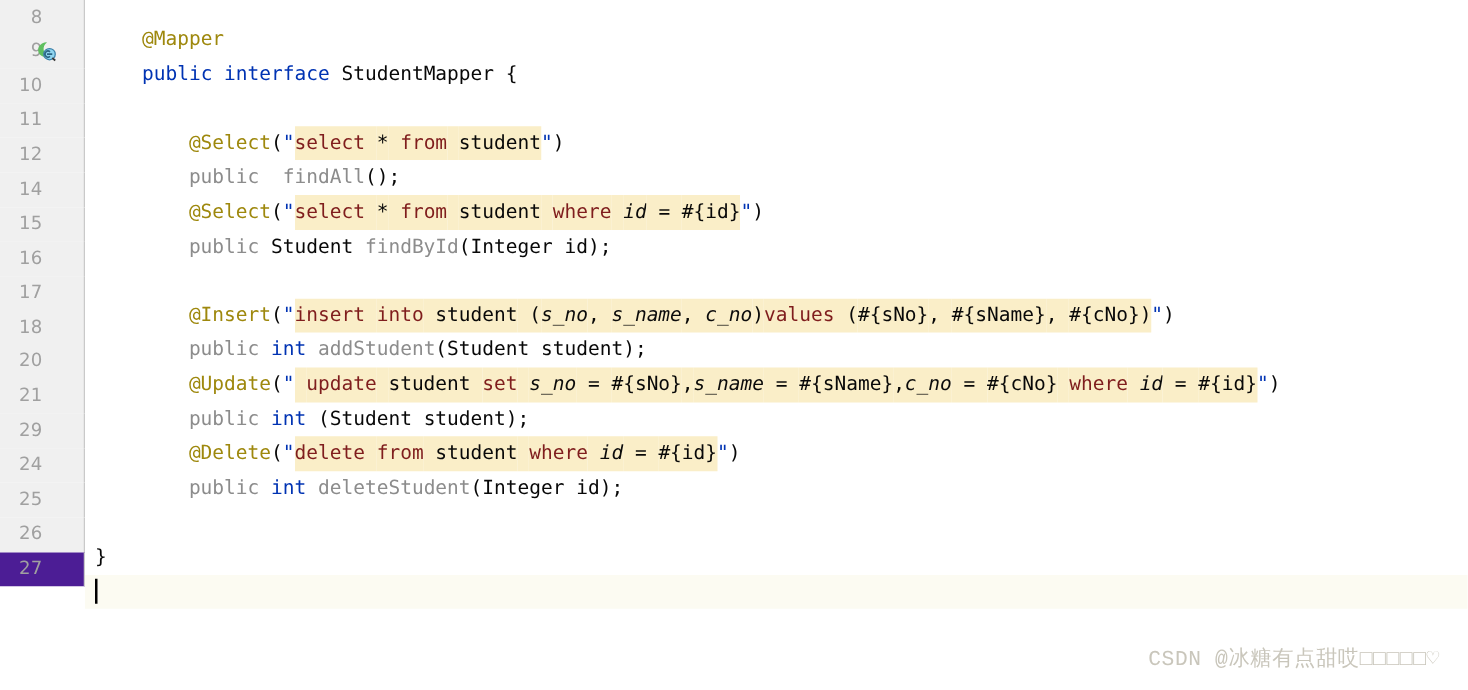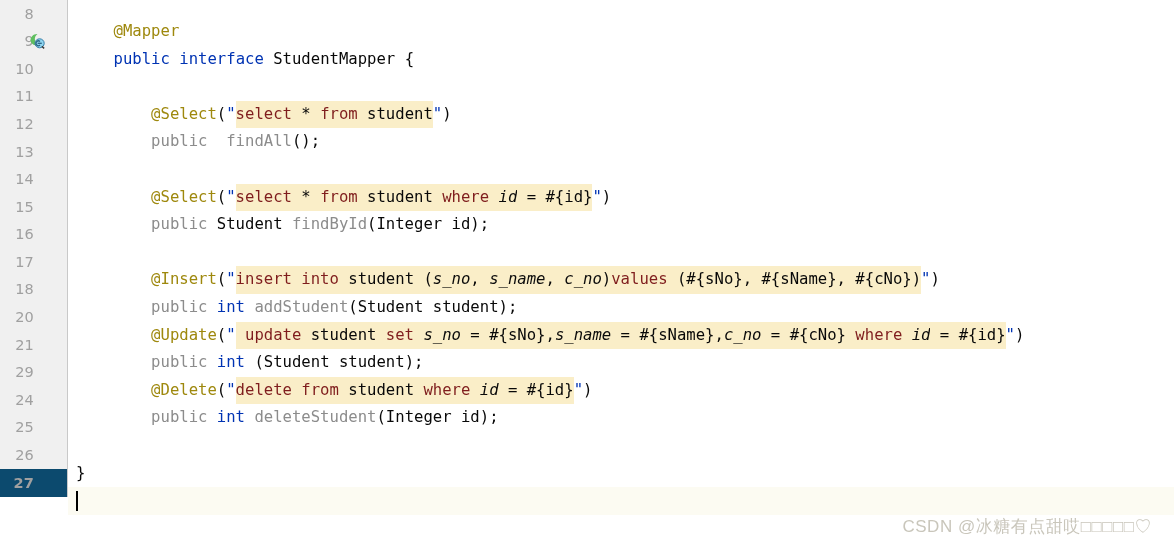"13" div.row { html: <div> <div> <span>13</span> </div> <div></div> </div> -> none }
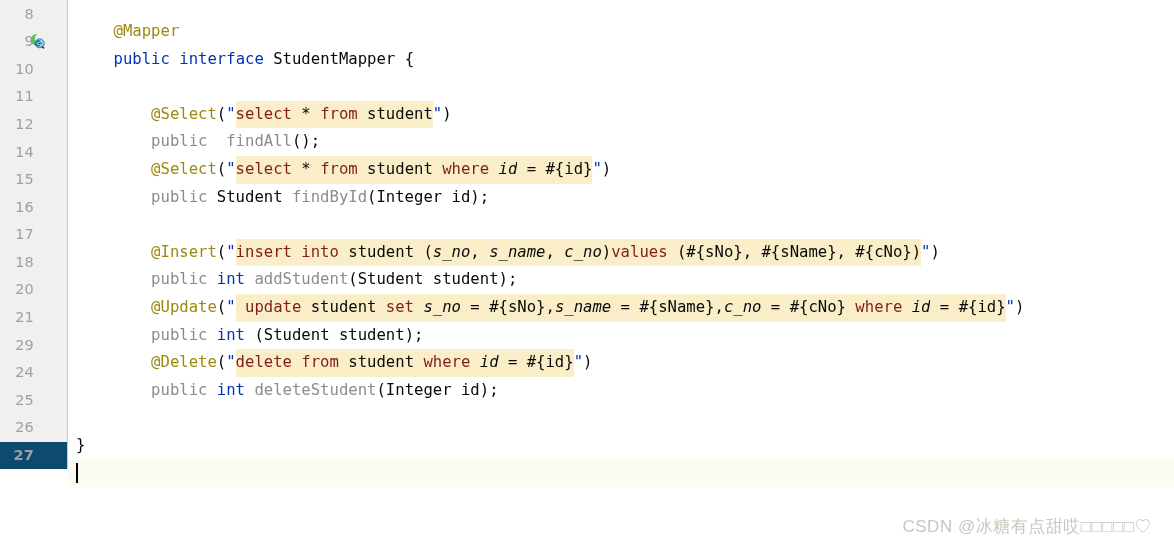"27" .row.current .gutter { background: #0c4a6e -> #4c1d95; font-weight: bold -> none }
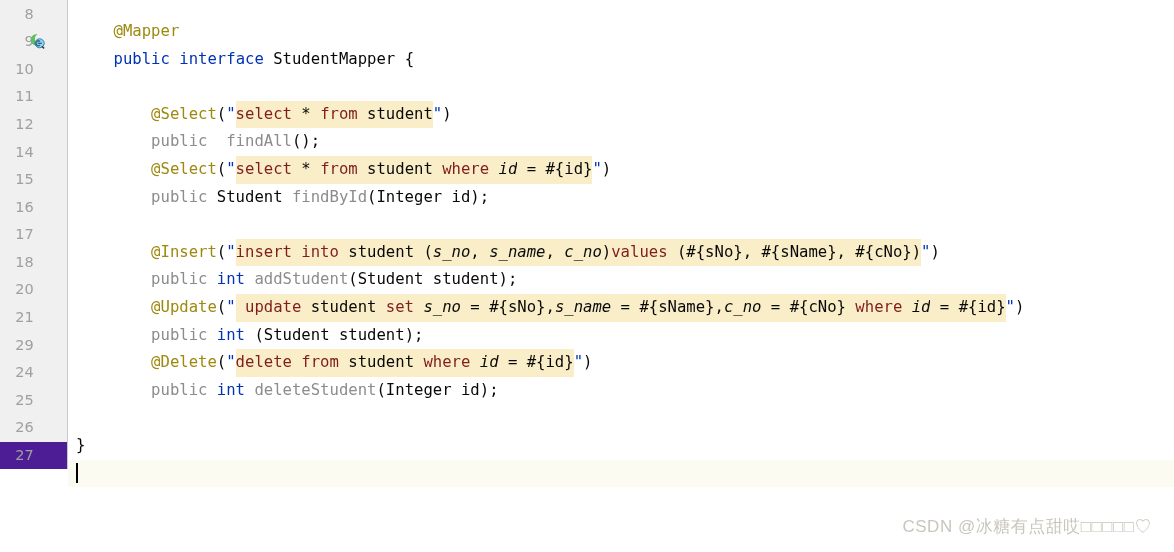"CSDN @冰糖有点甜哎□□□□□♡" #watermark { font-family: Liberation Sans, sans-serif -> Liberation Mono, monospace }
